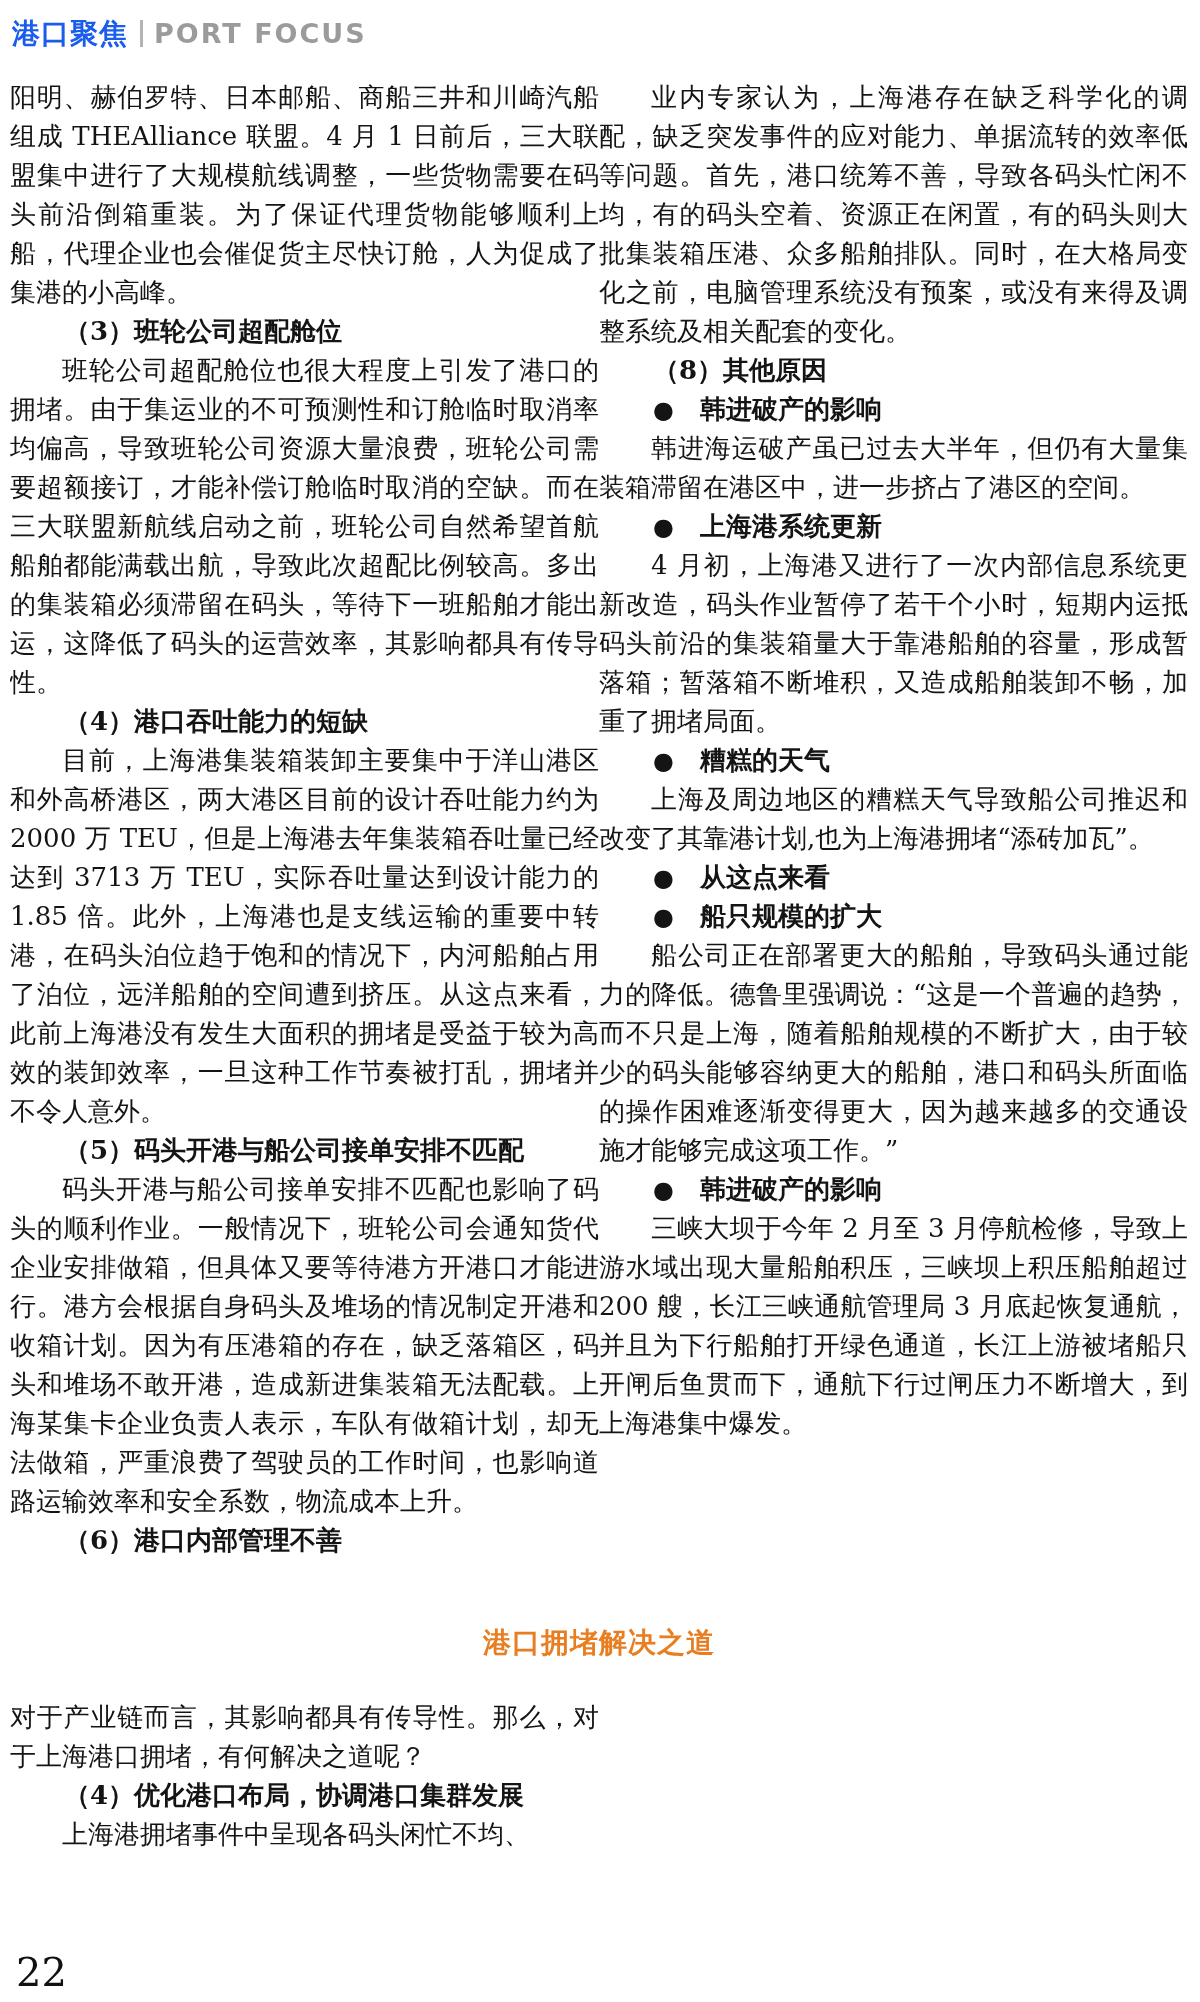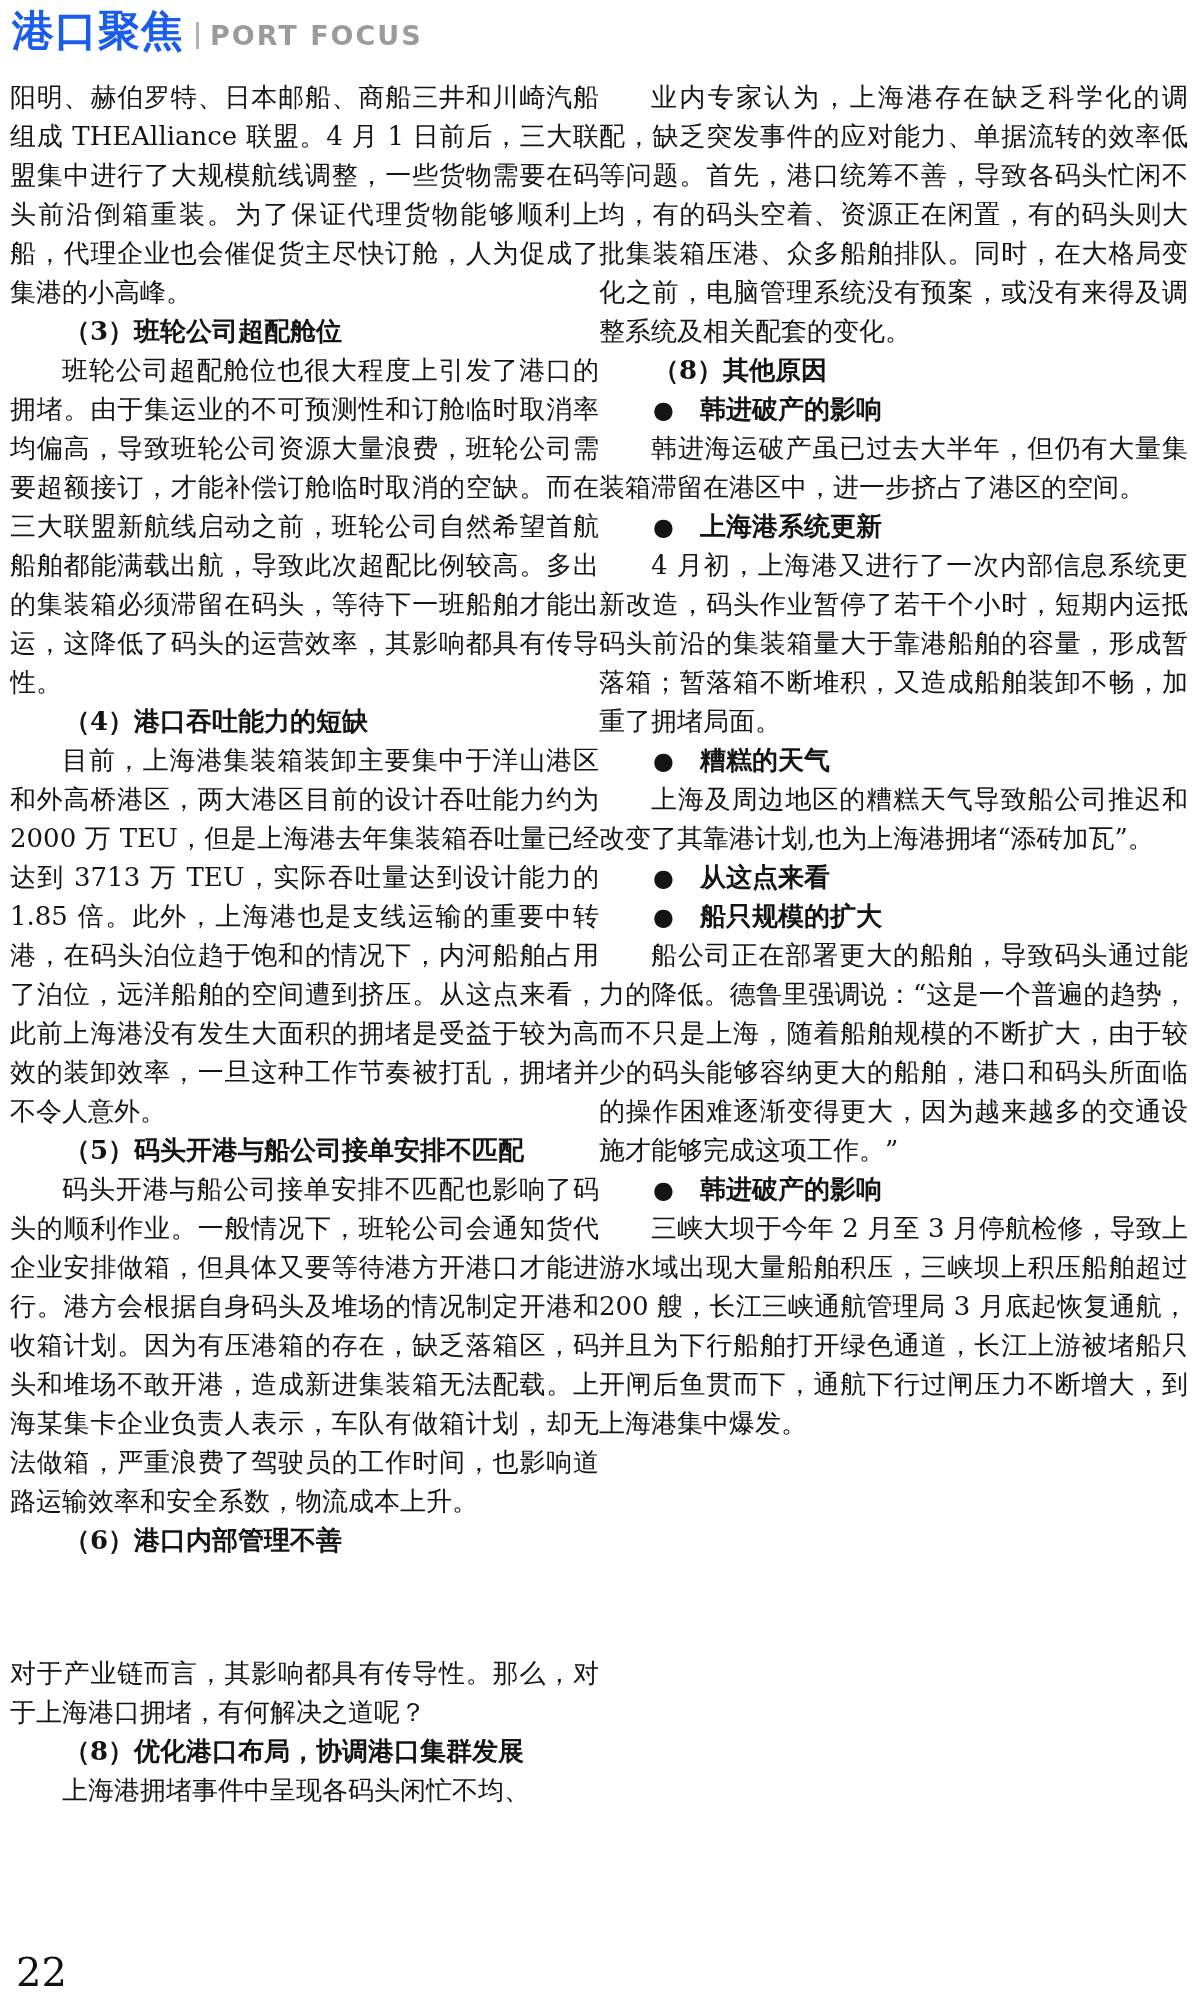"港口聚焦" .title-cn { font-family: Liberation Mono, monospace -> Liberation Serif, serif; font-size: 42px -> 28px }
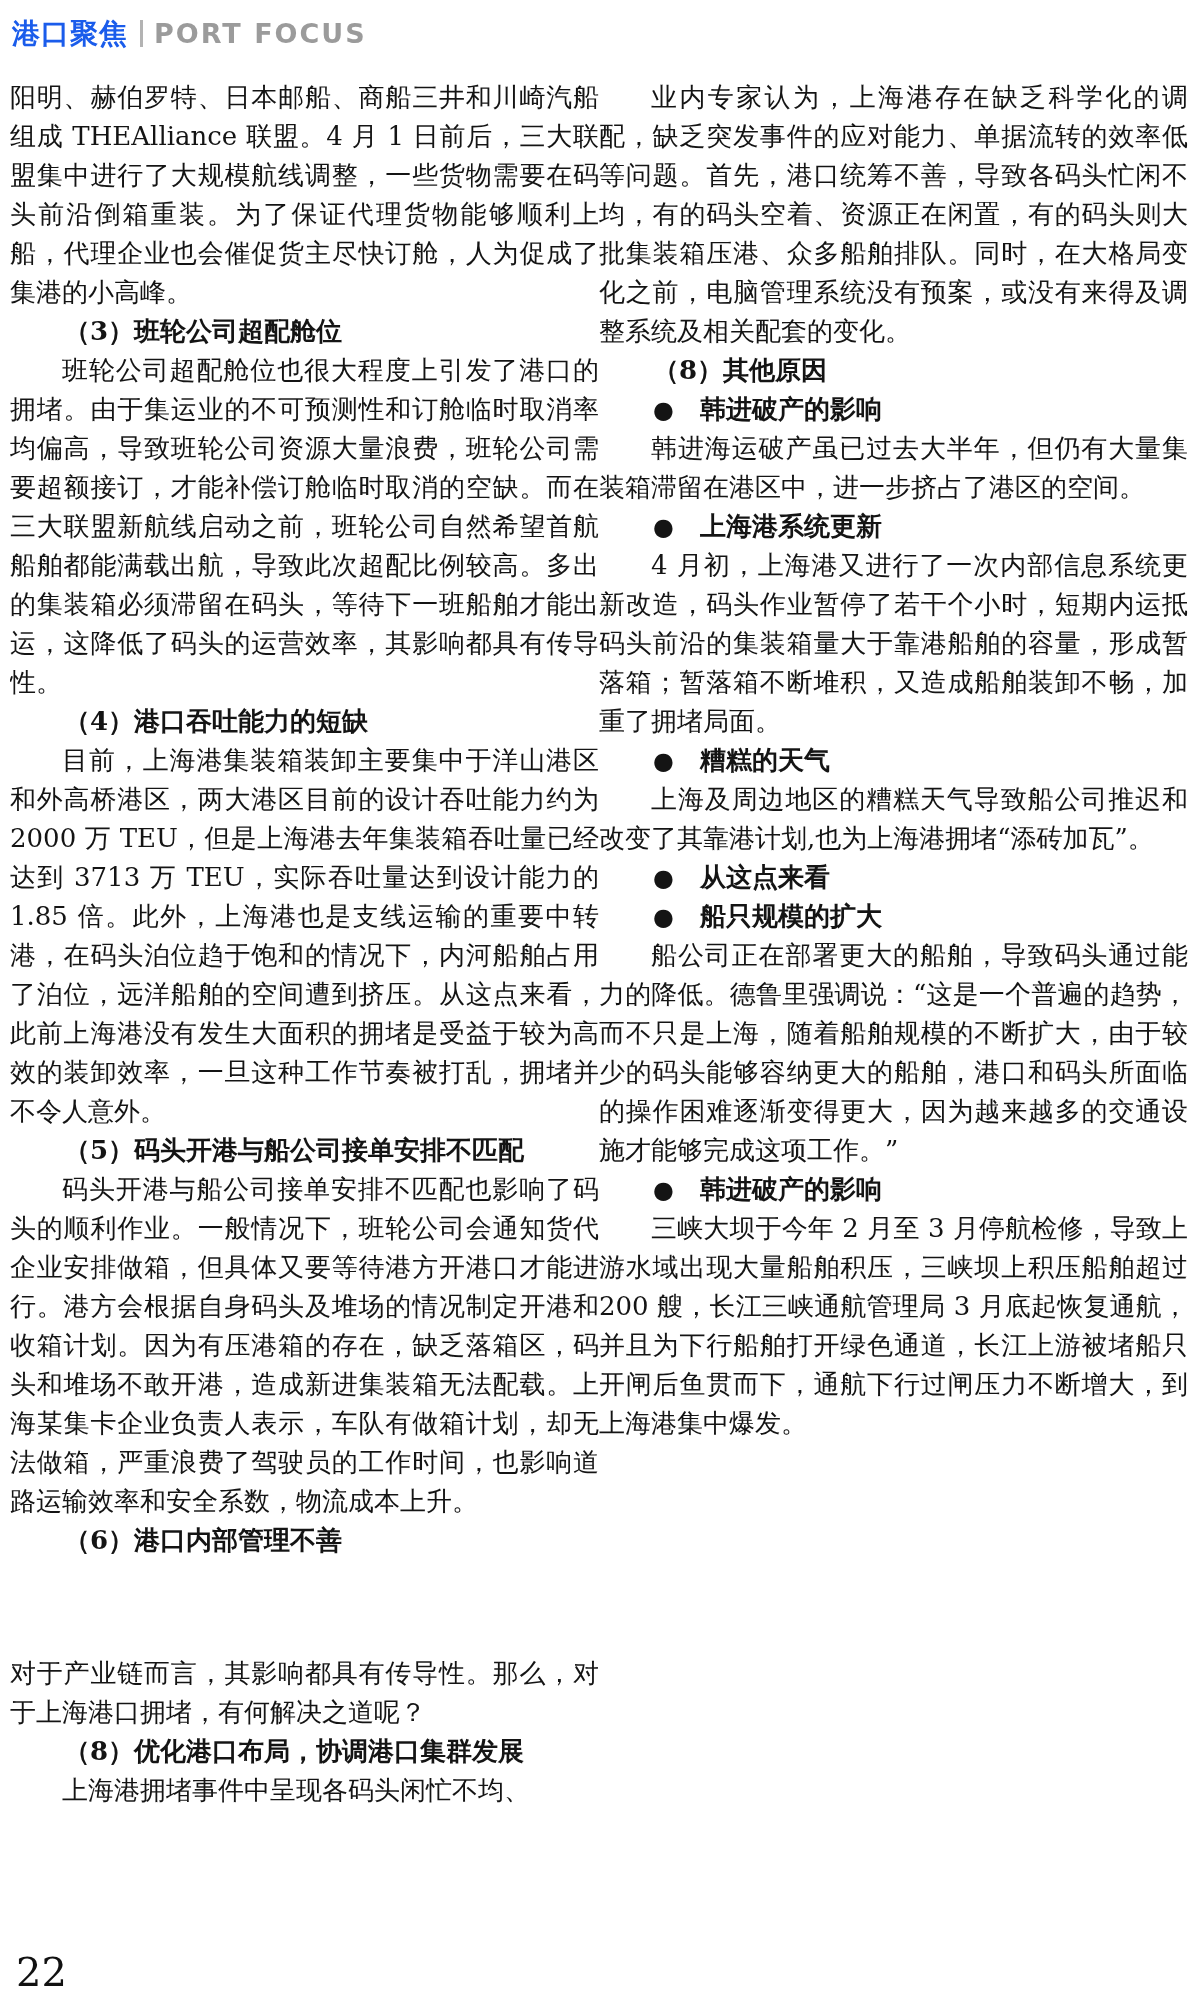"港口拥堵解决之道" div.solution-heading { html: none -> <div>港口拥堵解决之道</div> }
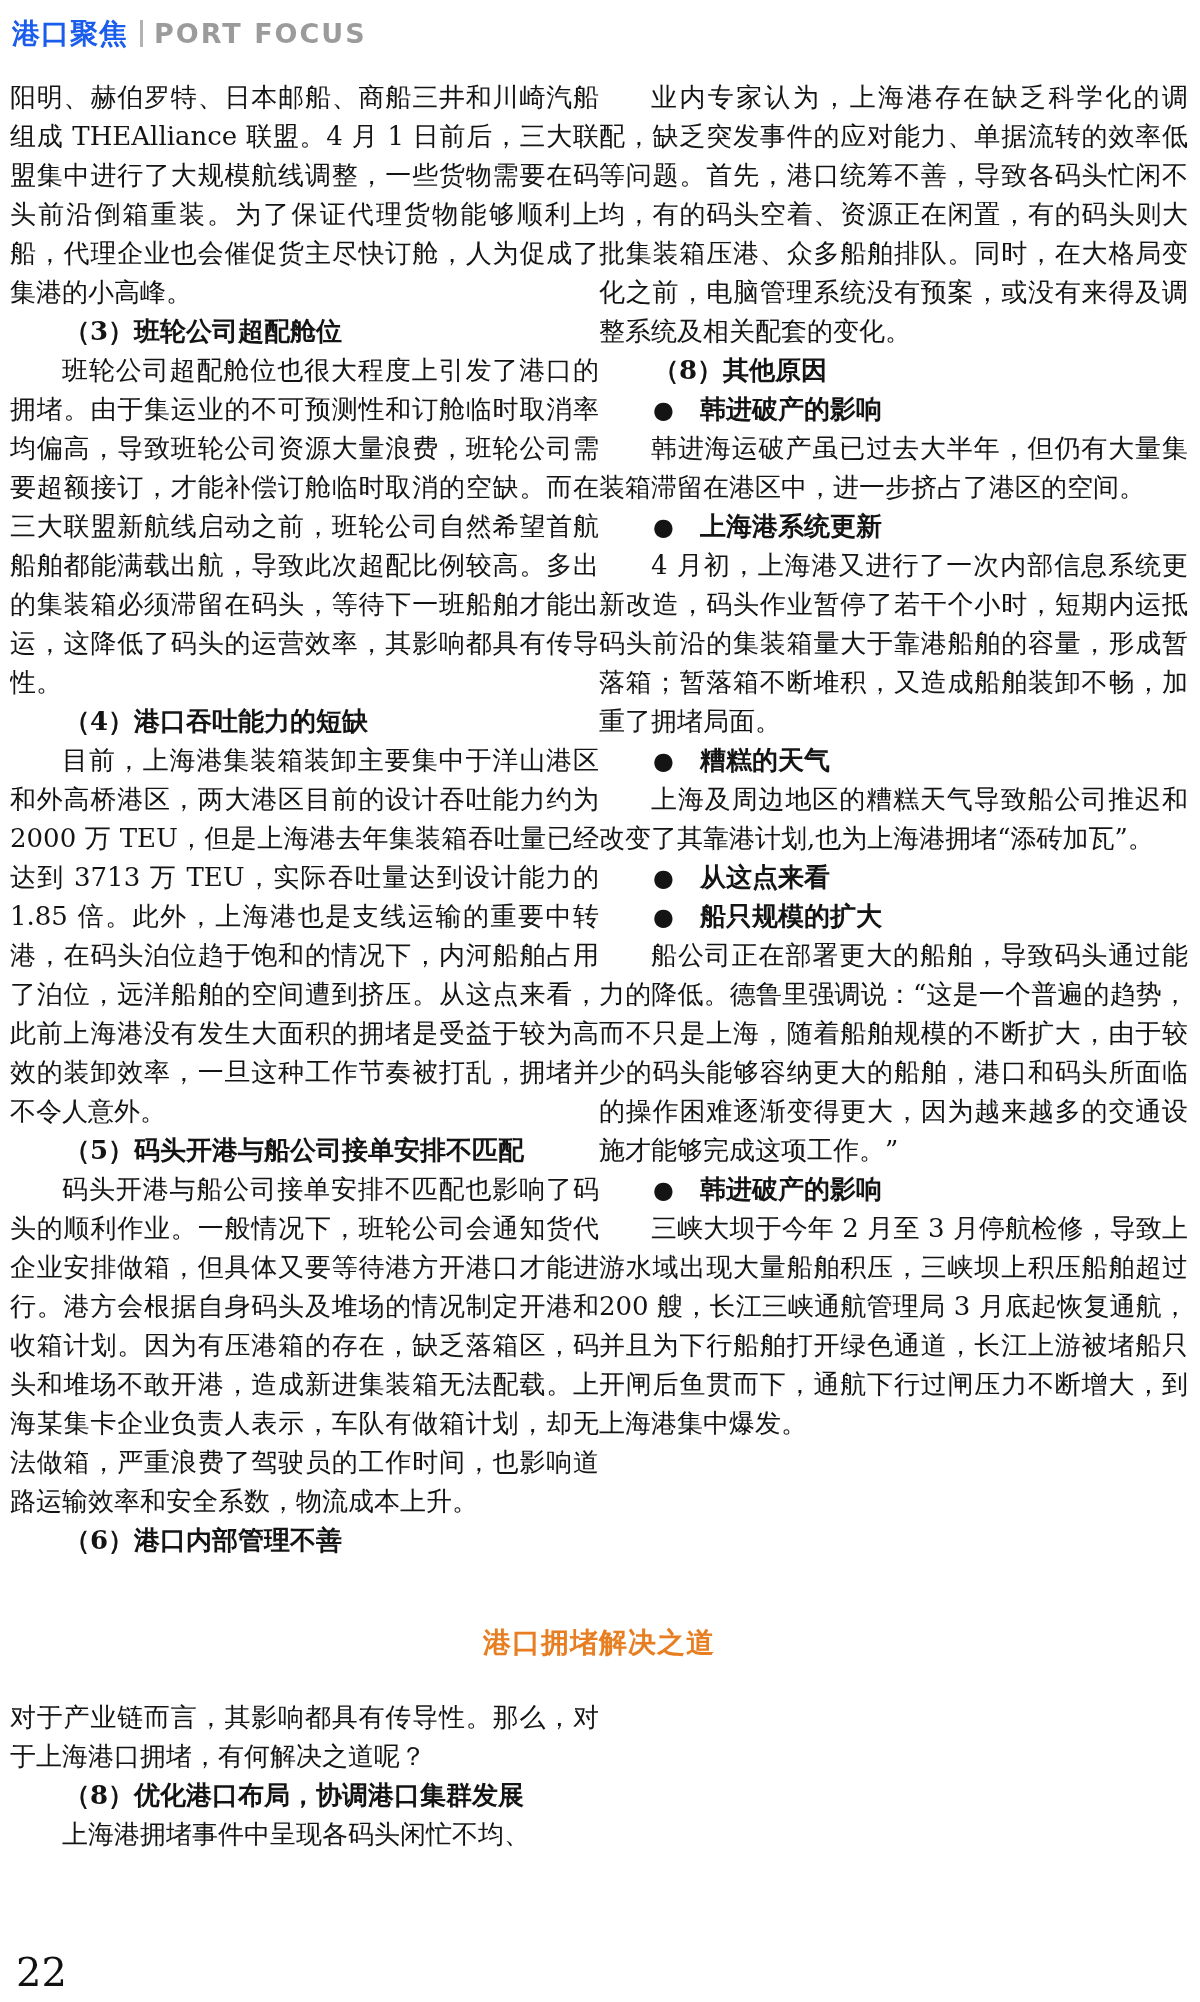"（8）优化港口布局，协调港口集群发展" p.num-heading { text: 8 -> 4 }
